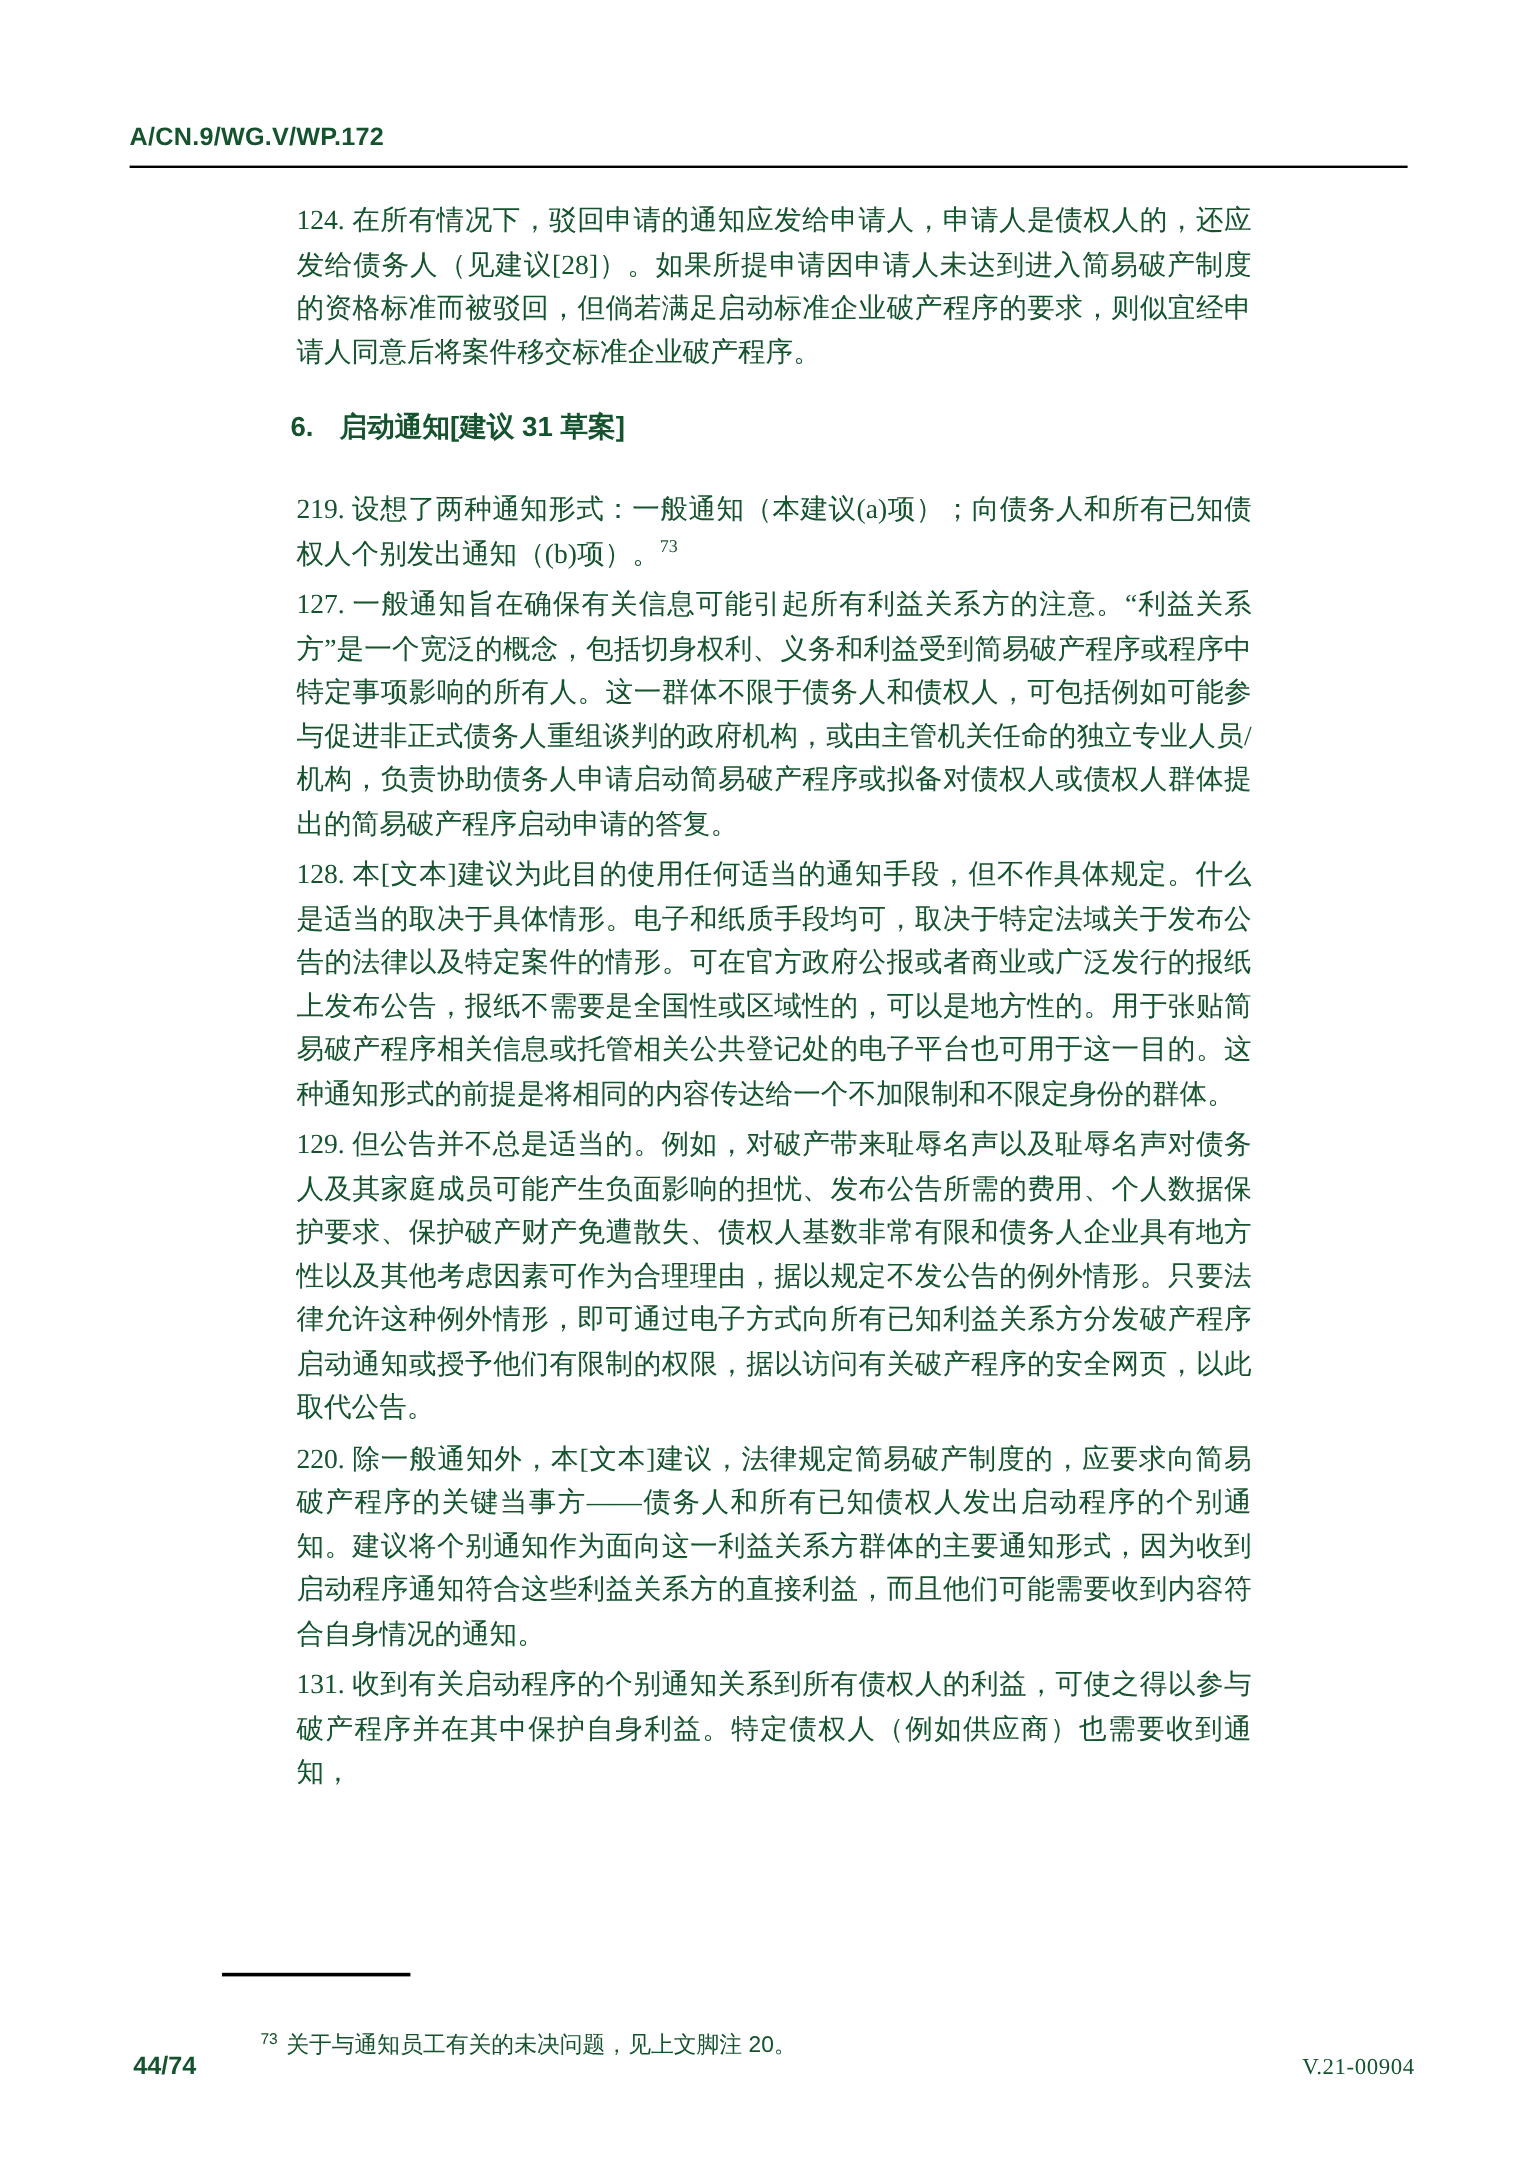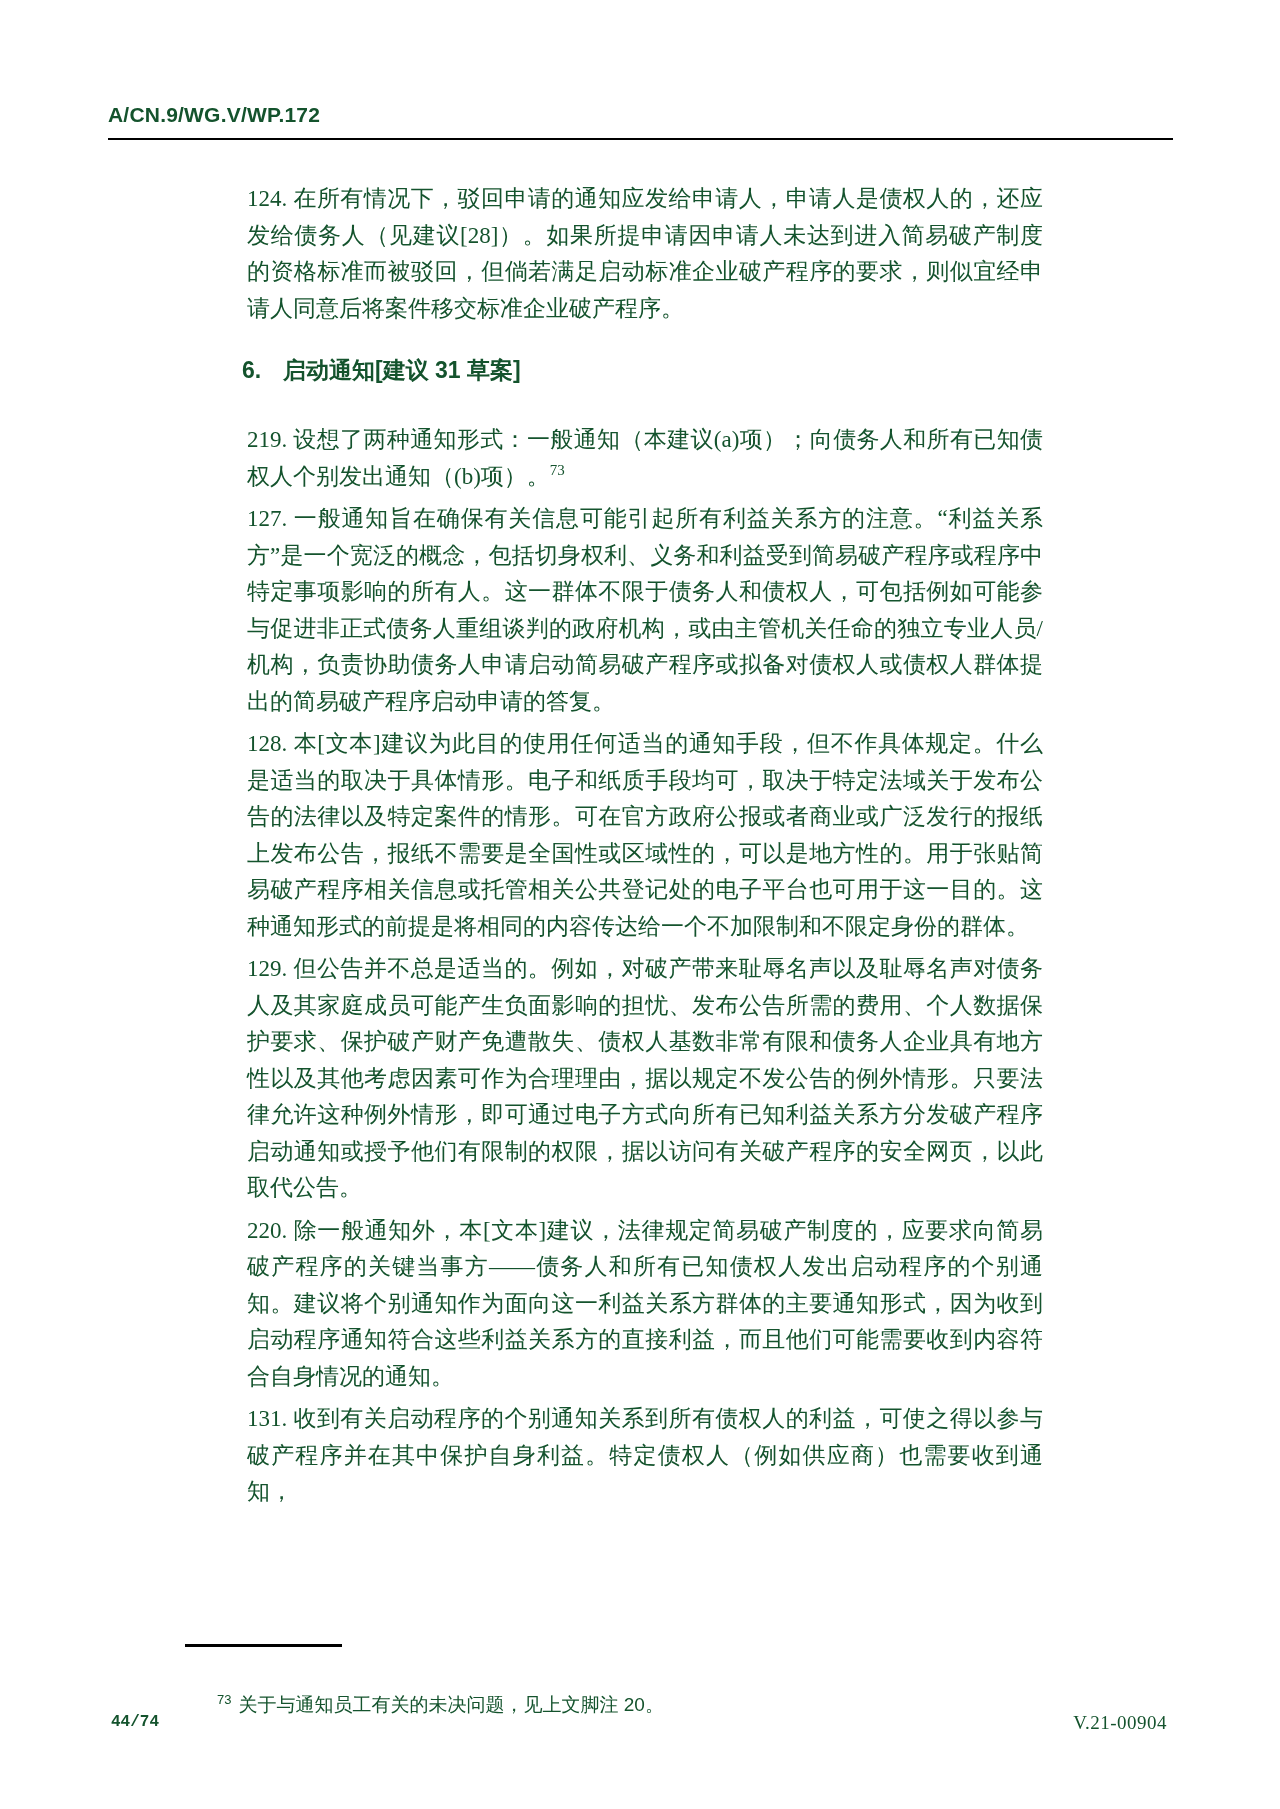"124." .content { top: 181px -> 166px }
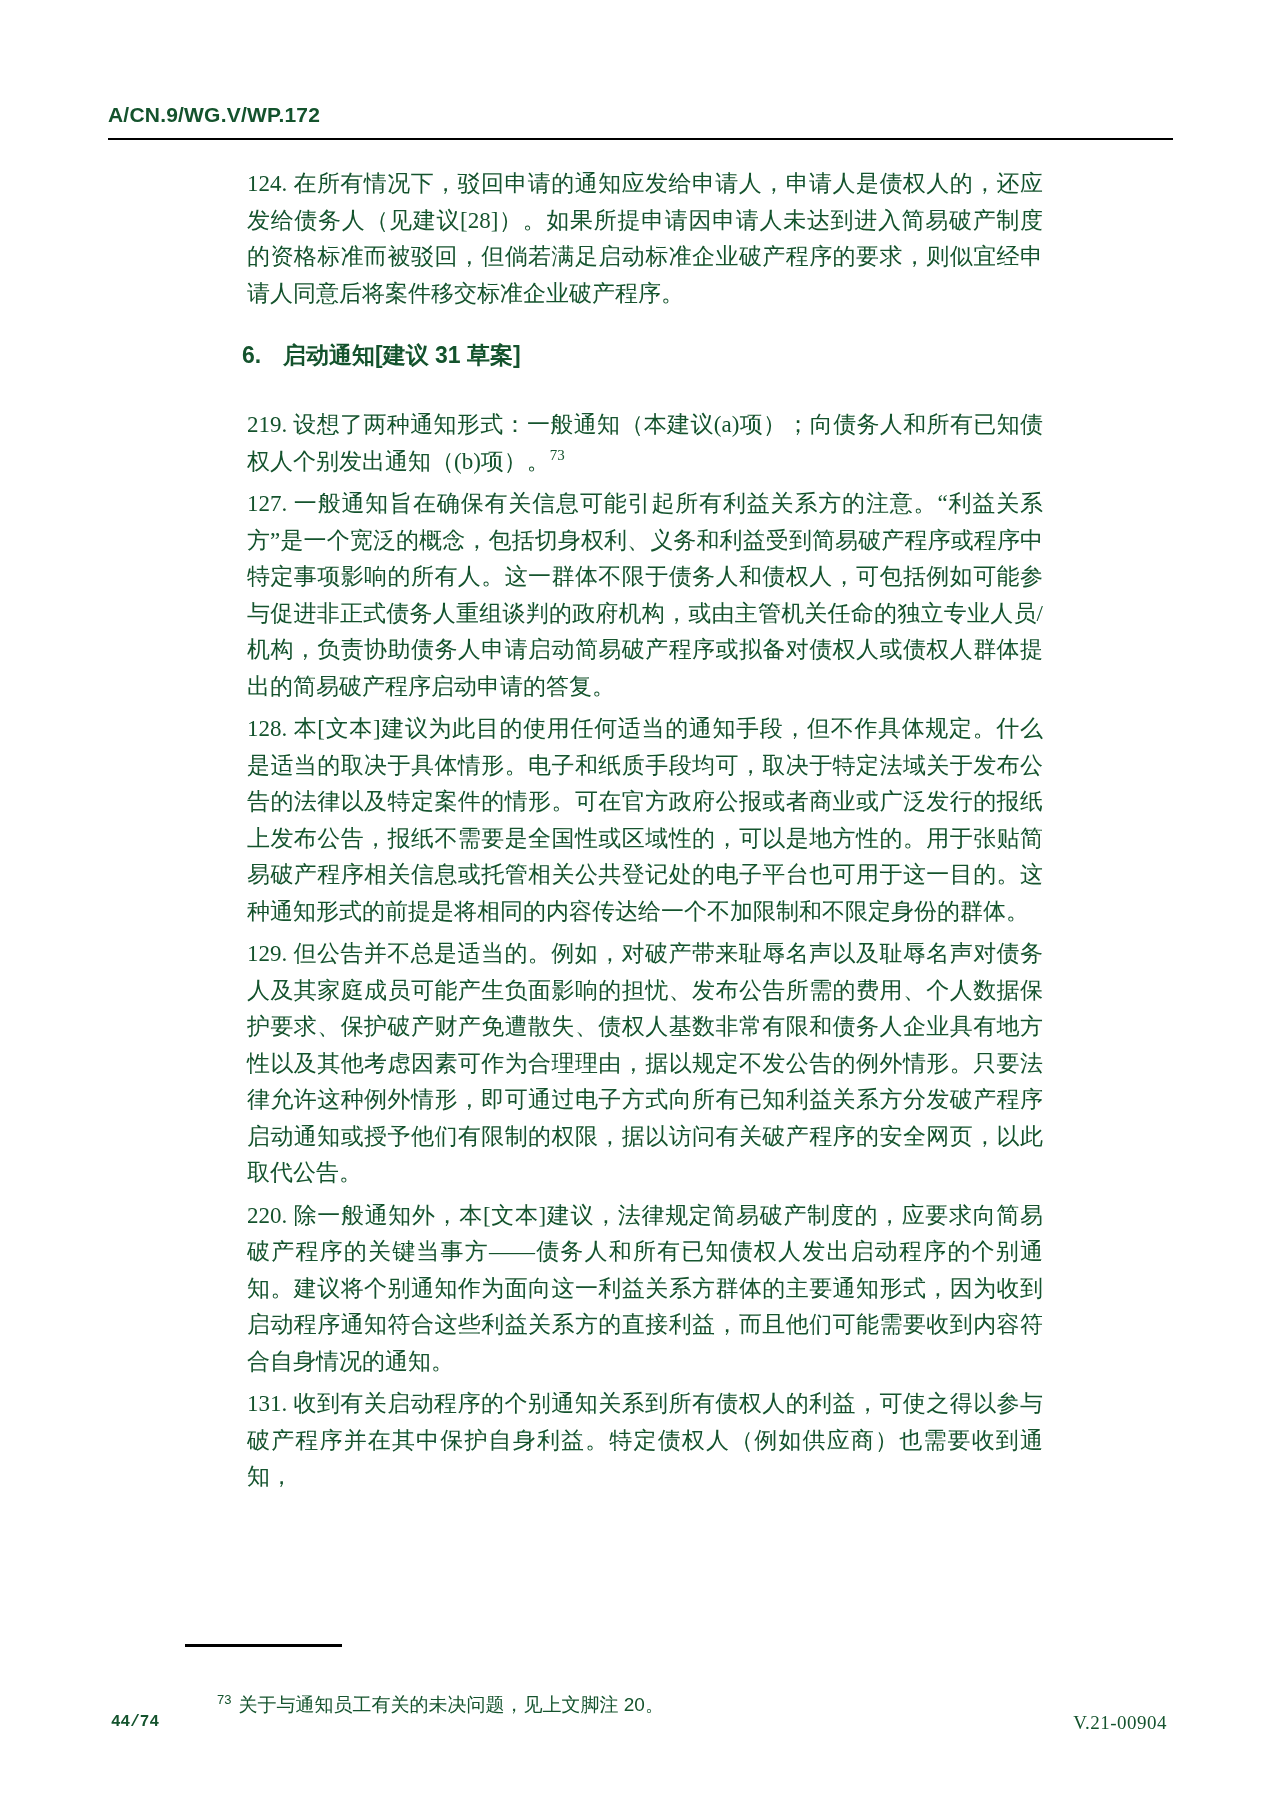"44/74" .footer-page { font-family: Liberation Mono, monospace -> Liberation Sans, sans-serif; font-size: 16px -> 21px }
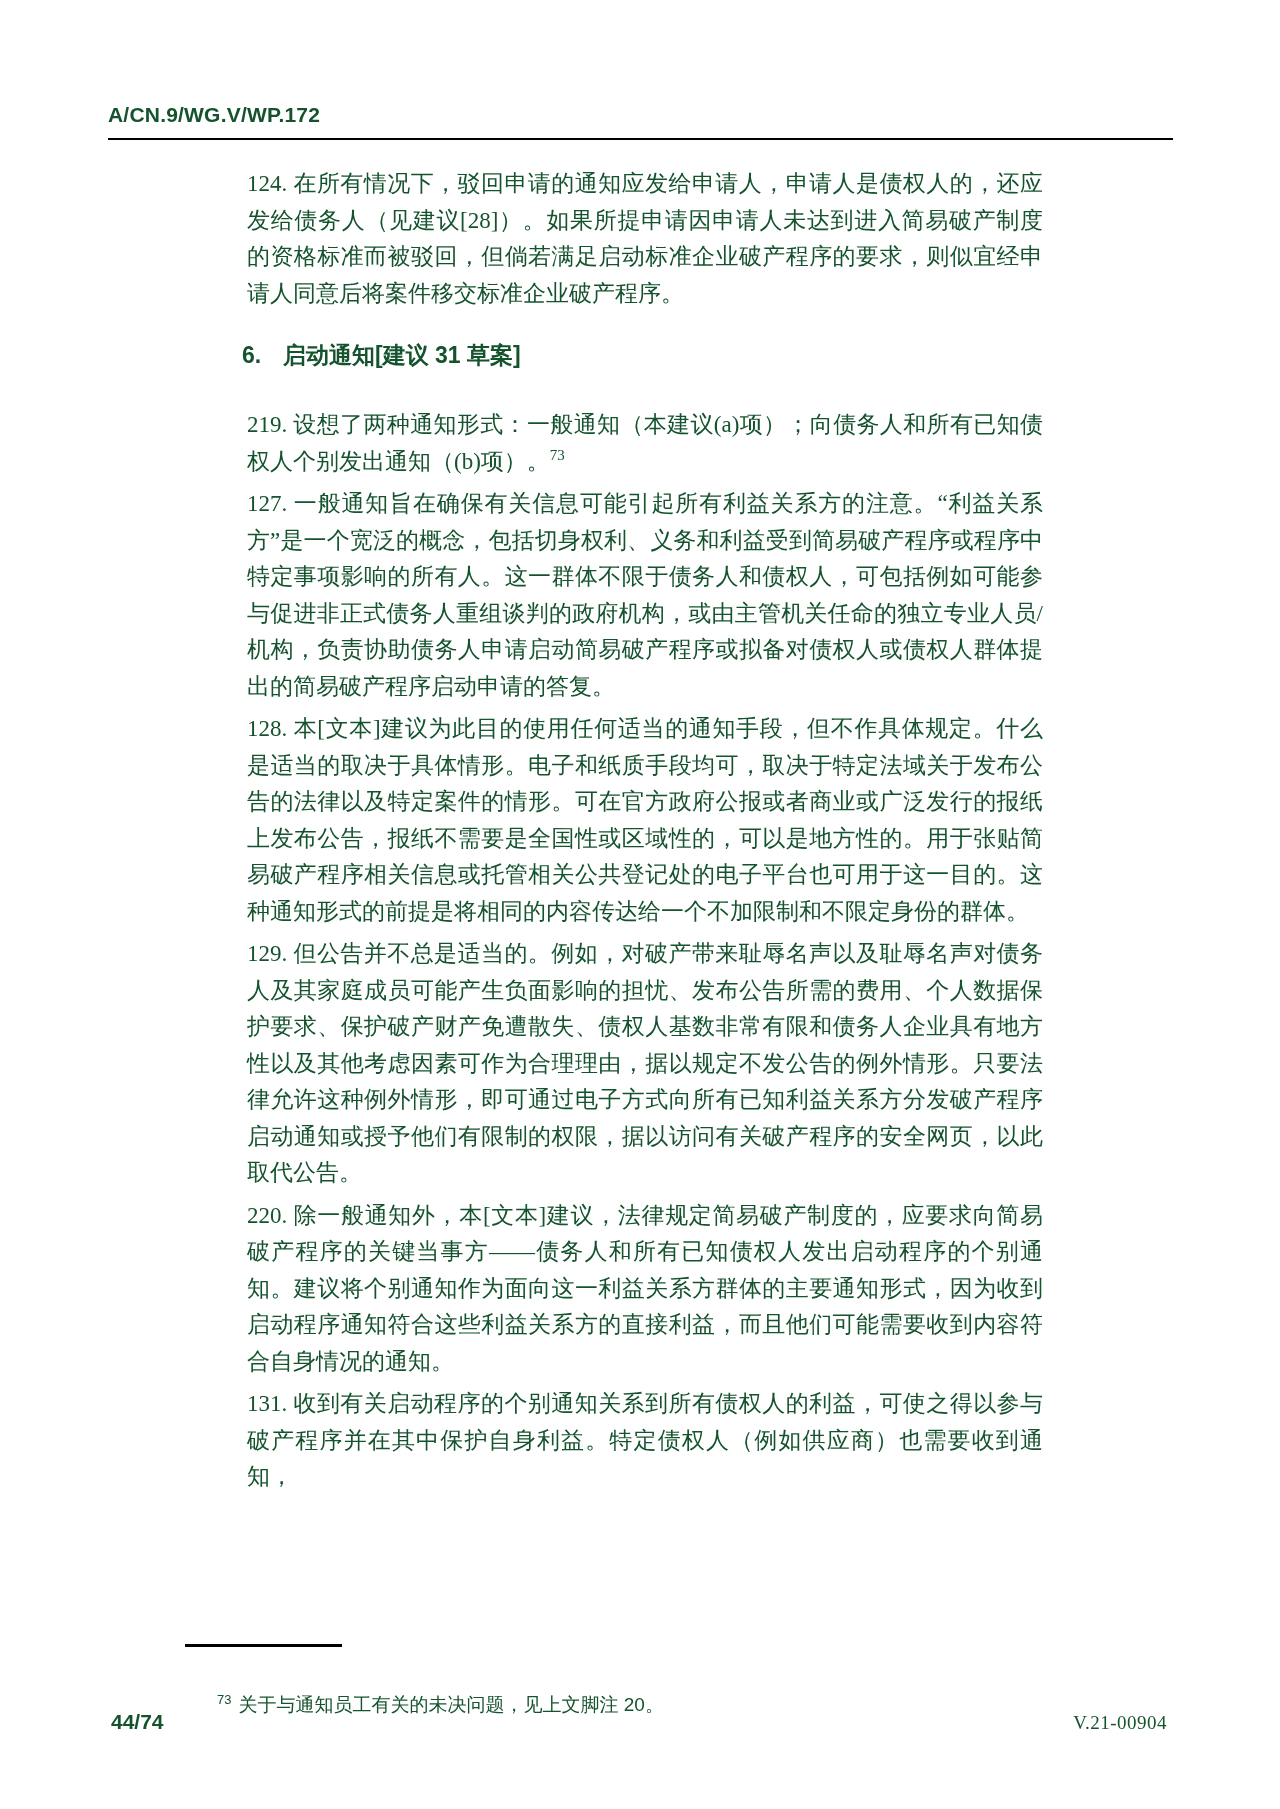"V.21-00904" .footer-code { right: 113px -> 101px }
